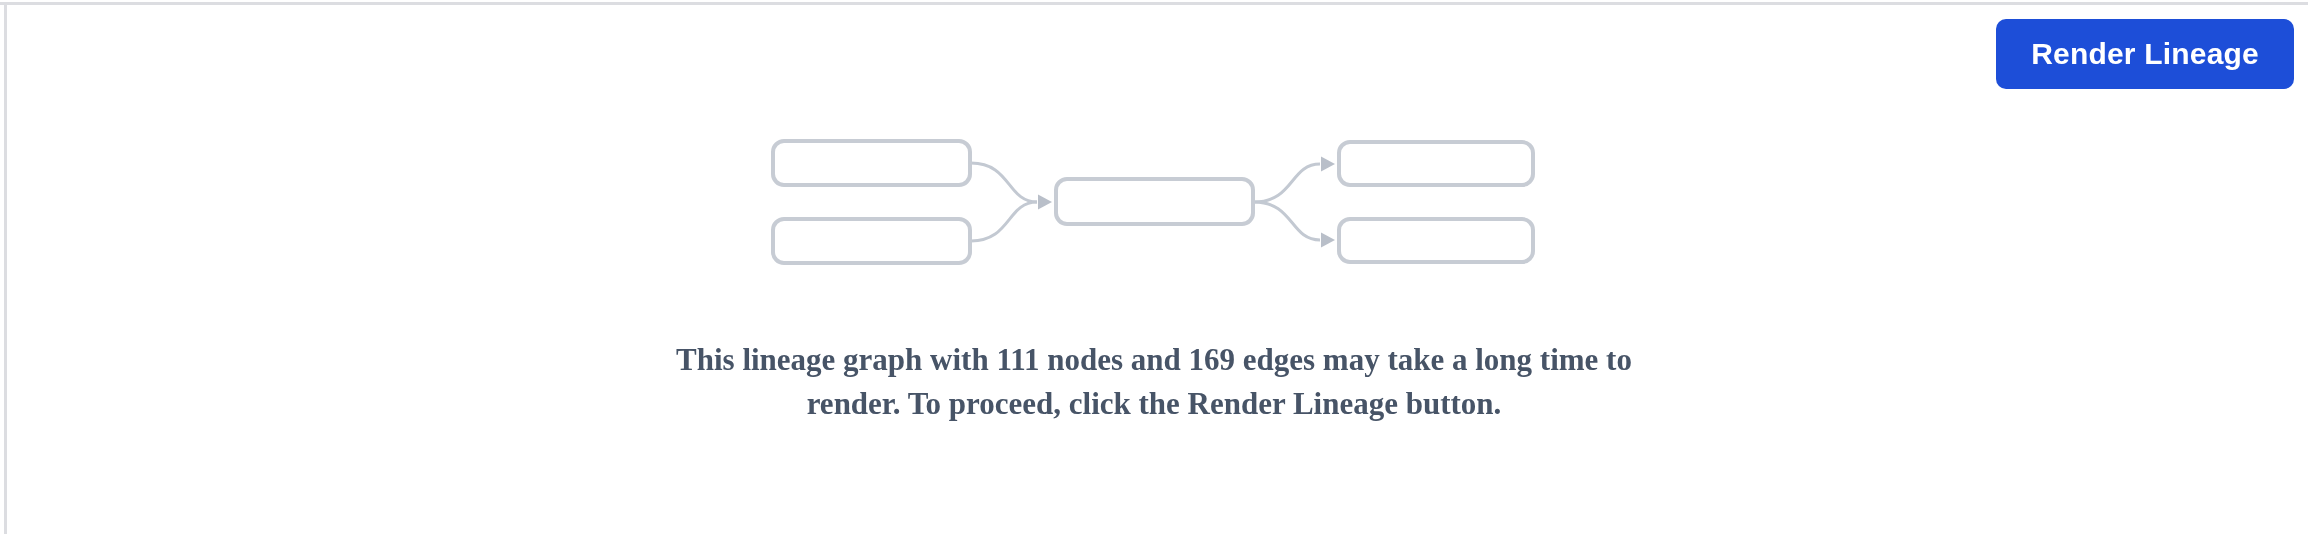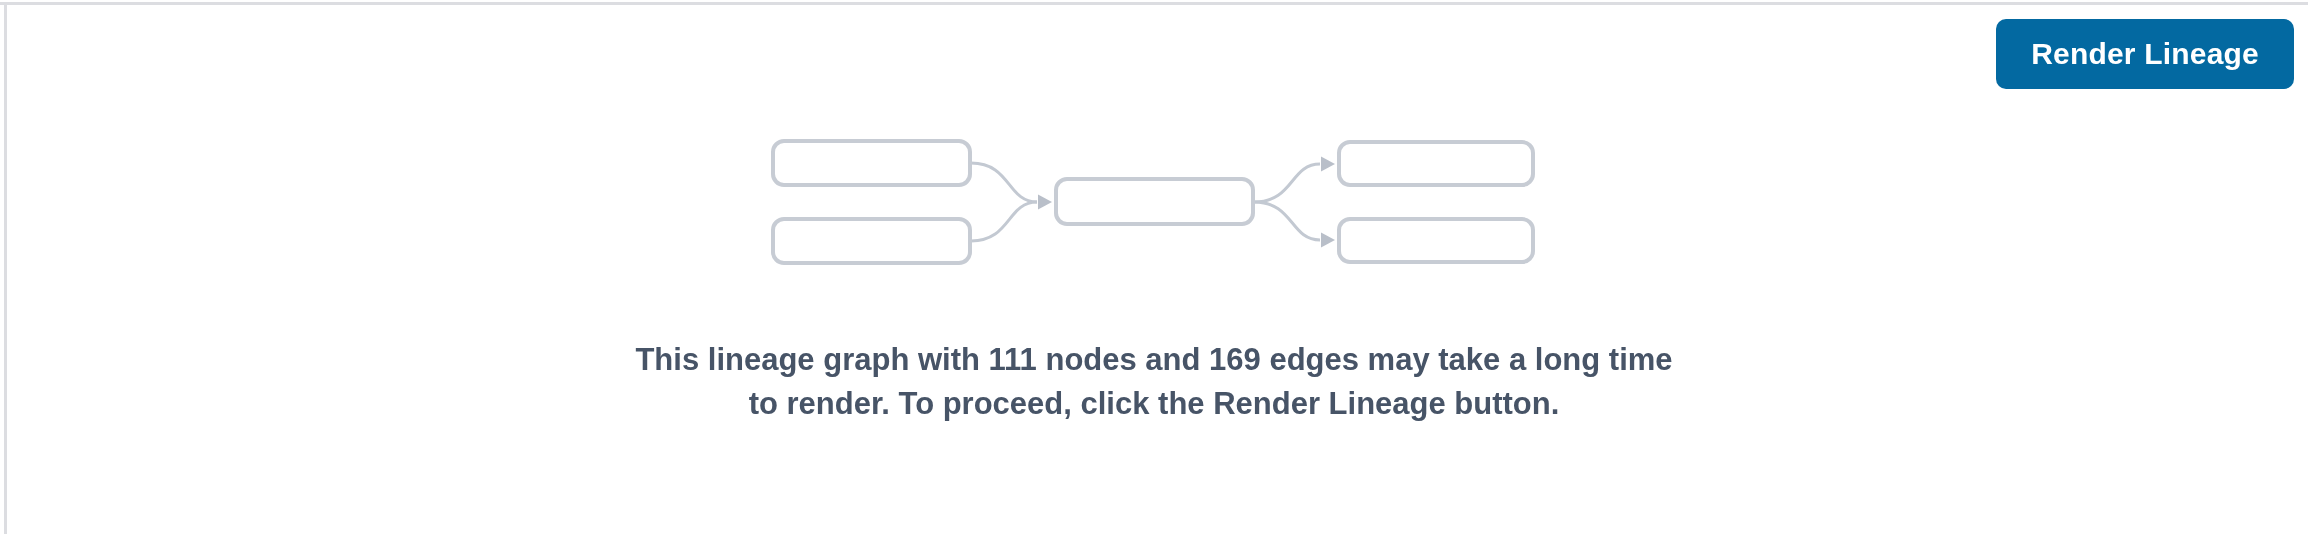"Render Lineage" .render-btn { background: #0369a1 -> #1d4ed8 }
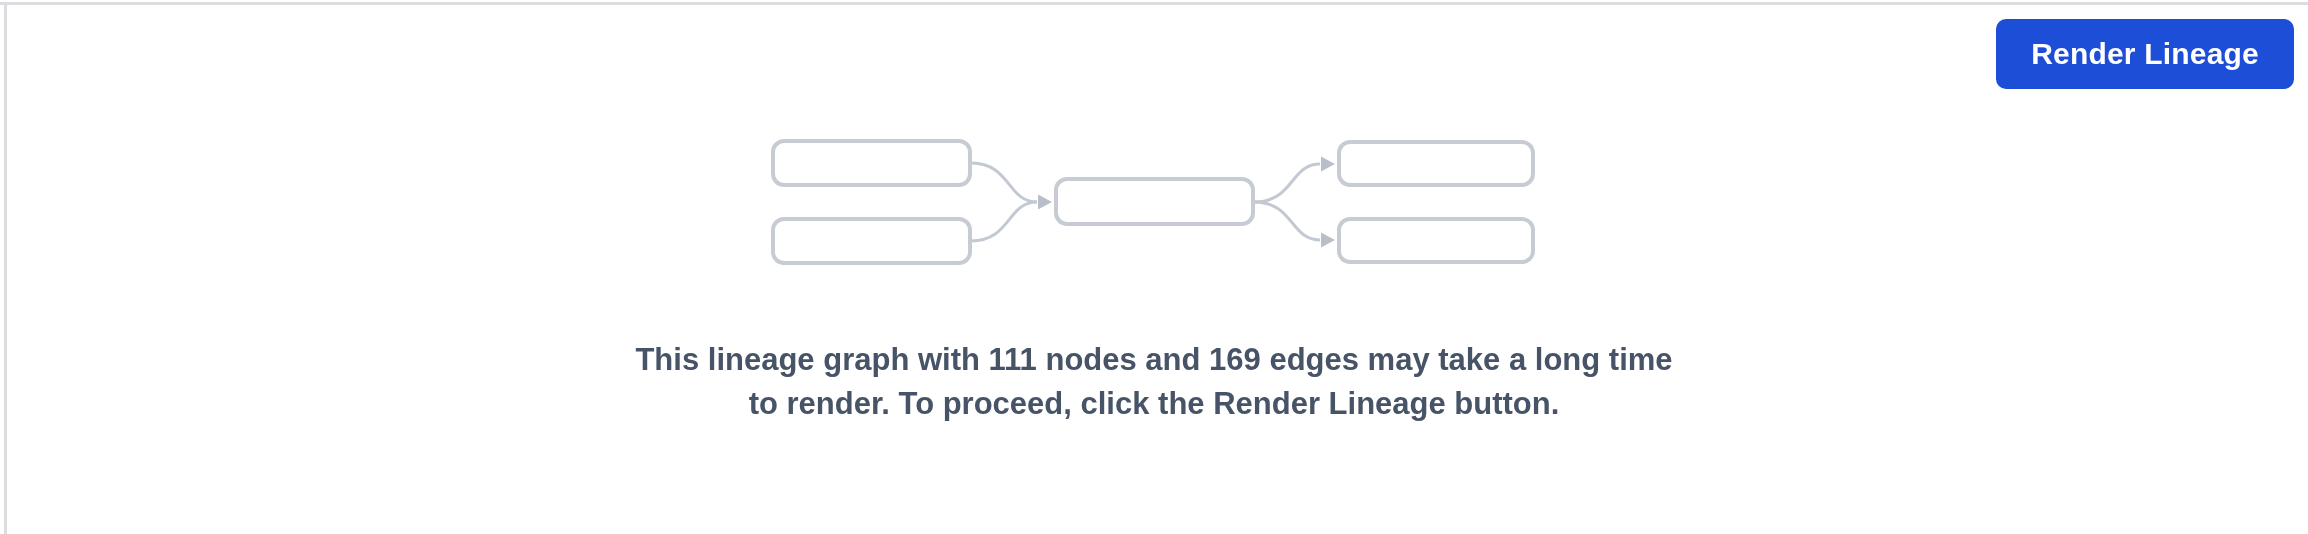"This lineage graph with 111" .warning-msg { font-family: none -> Liberation Serif, serif }
